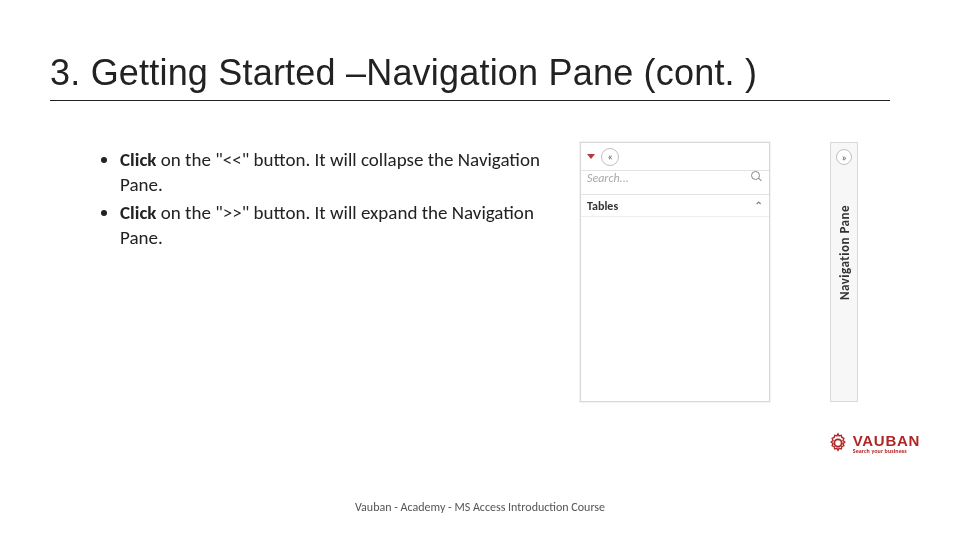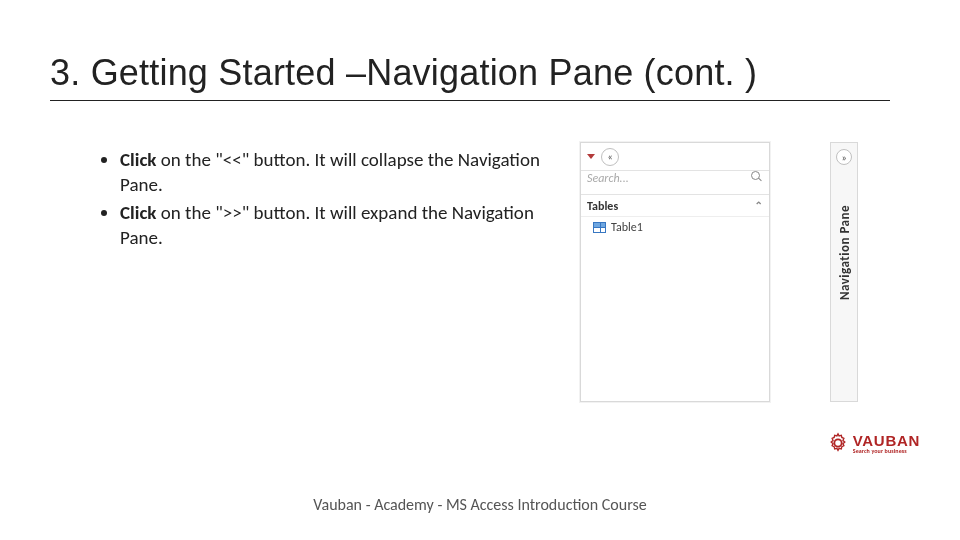"Table1" div.item-row { html: <div> <span></span> <span>Table1</span> </div> -> none }
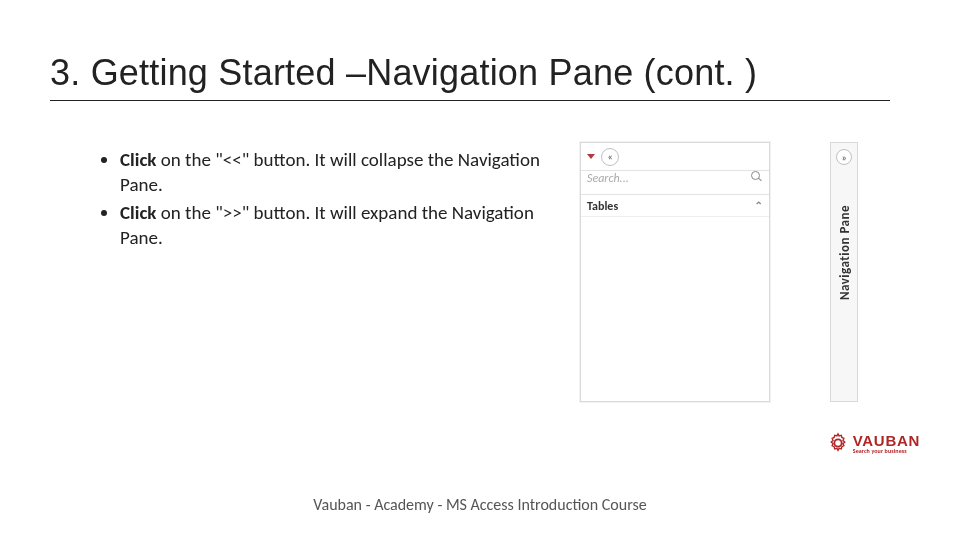"Vauban - Academy - MS" .footer { font-size: 16px -> 12px }
